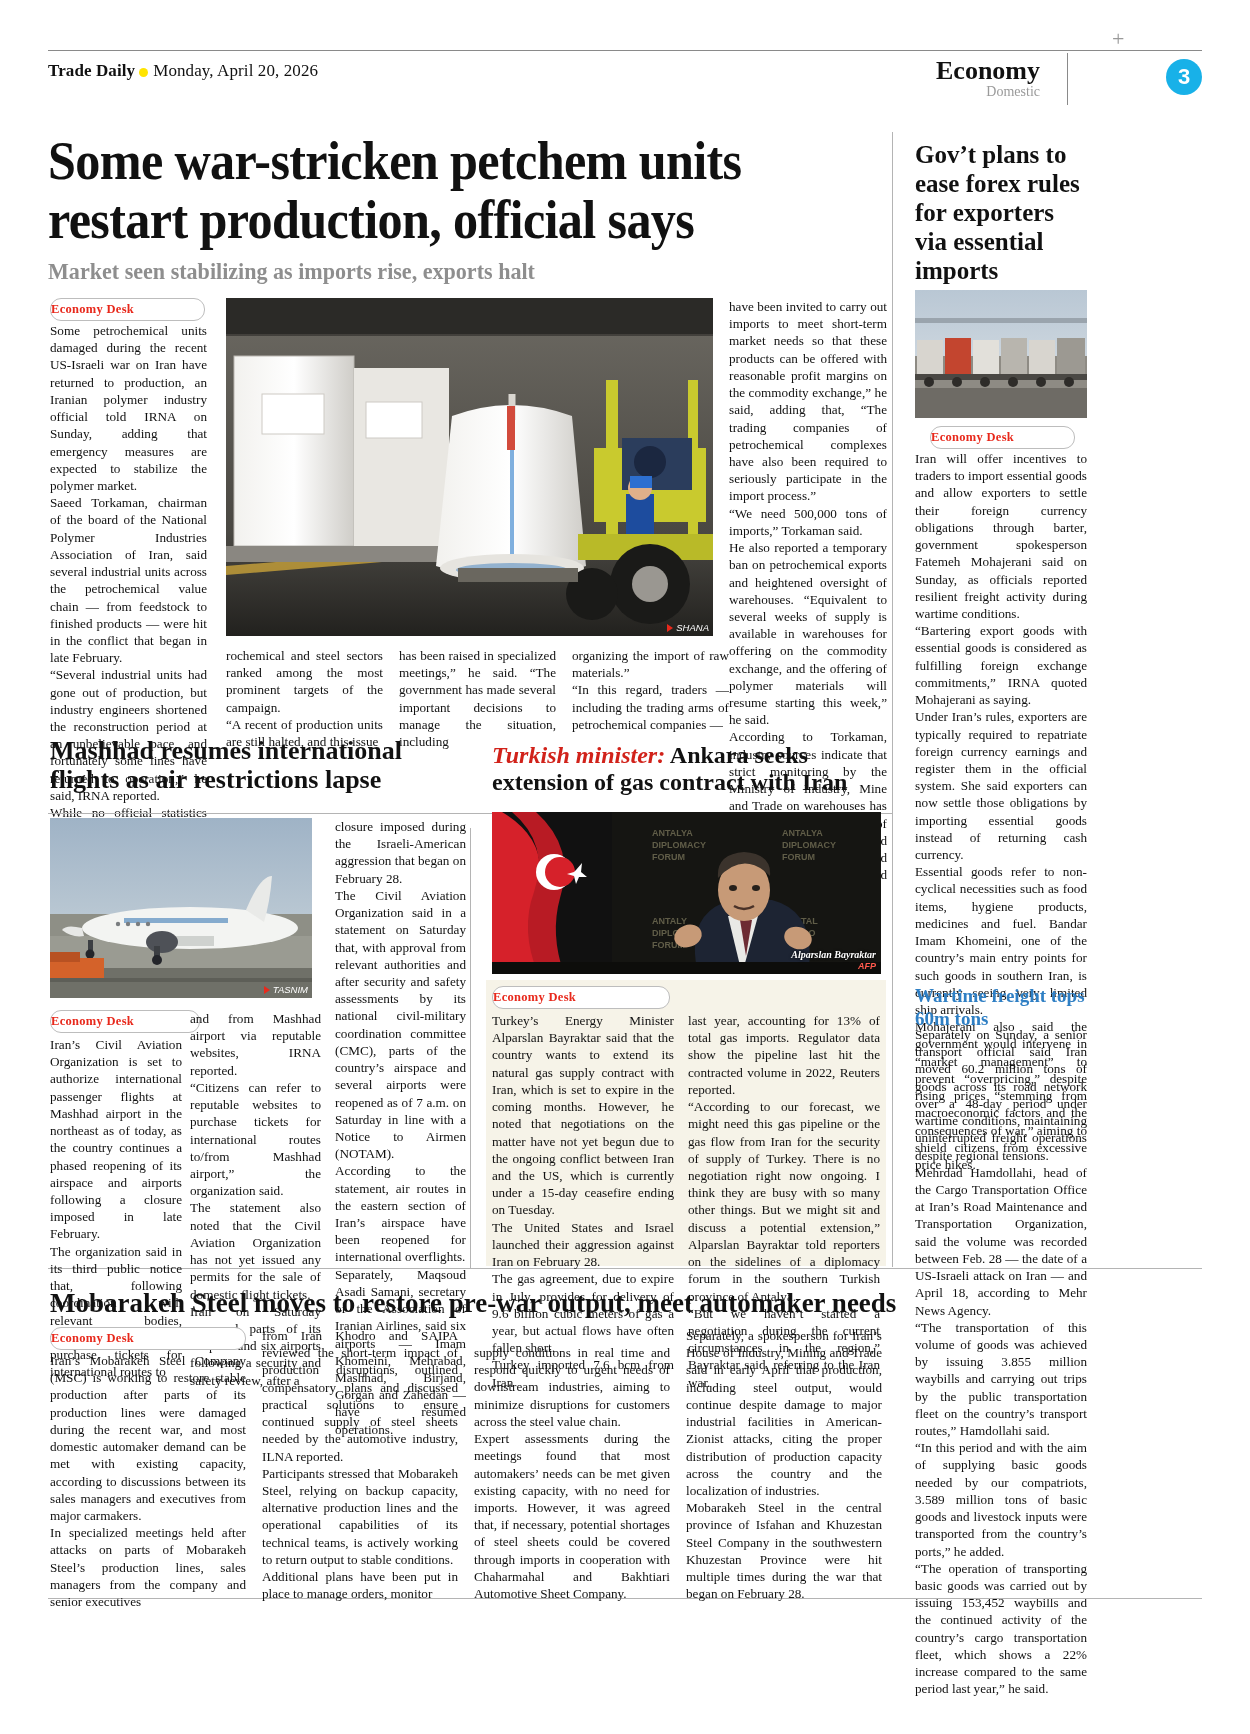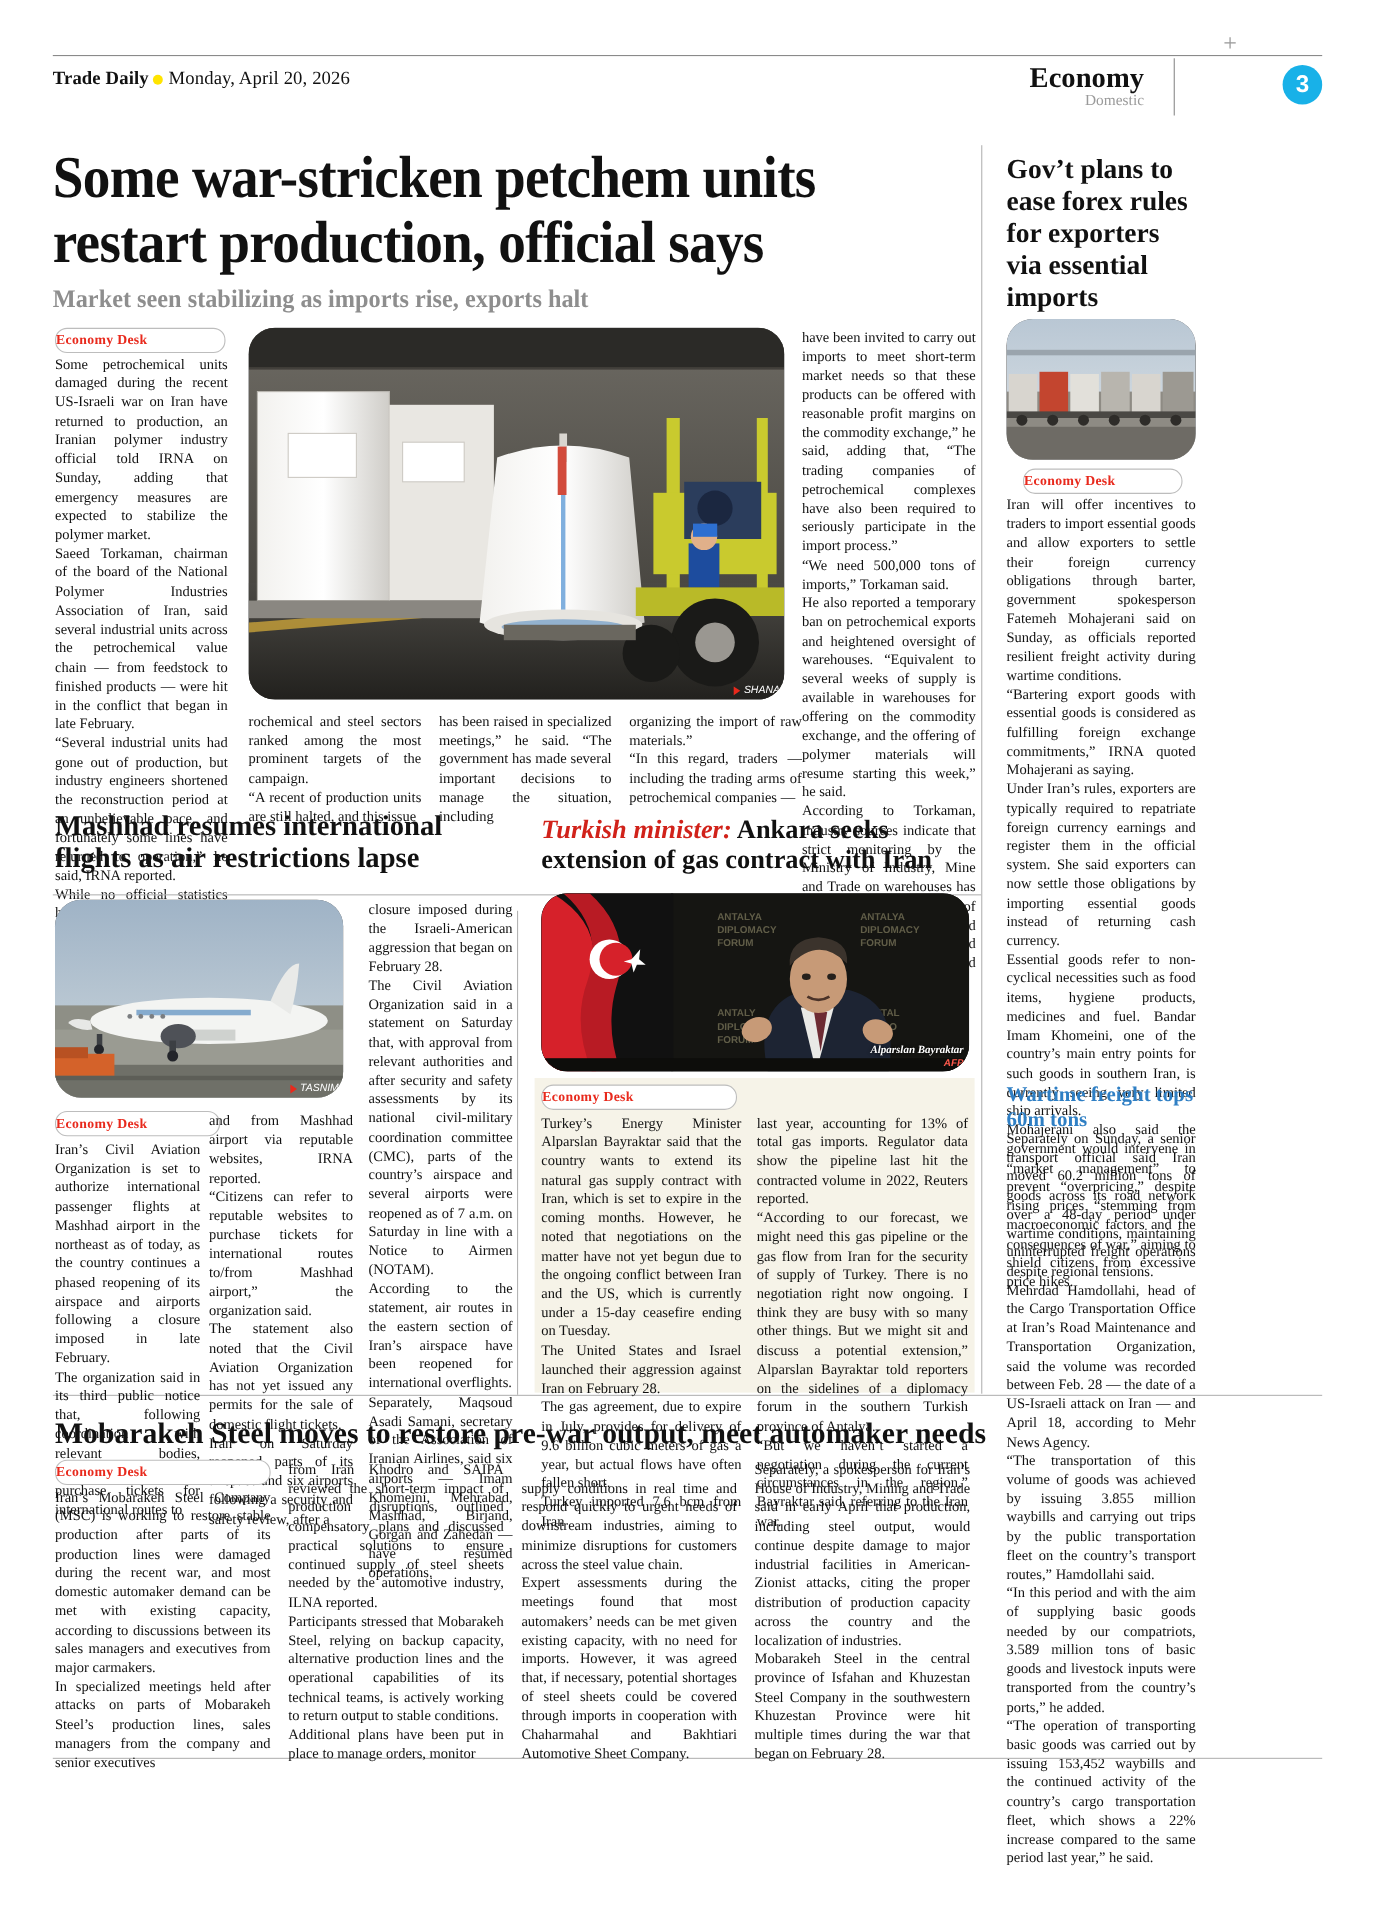"SHANA" .photo { border-radius: 24px -> none }
